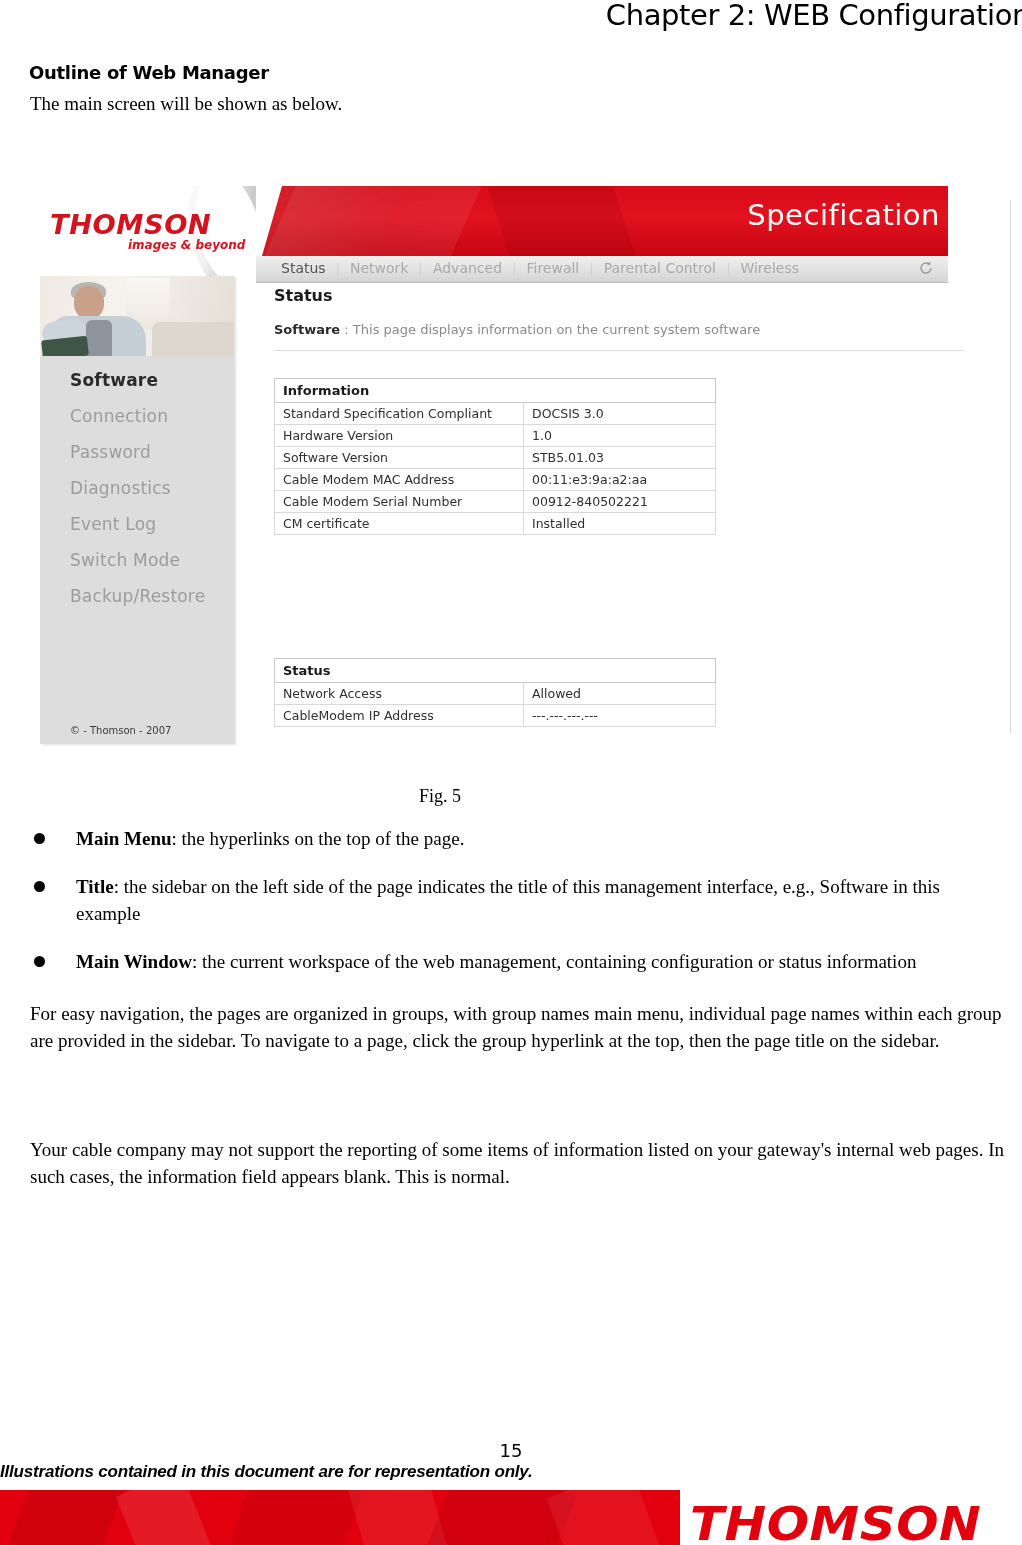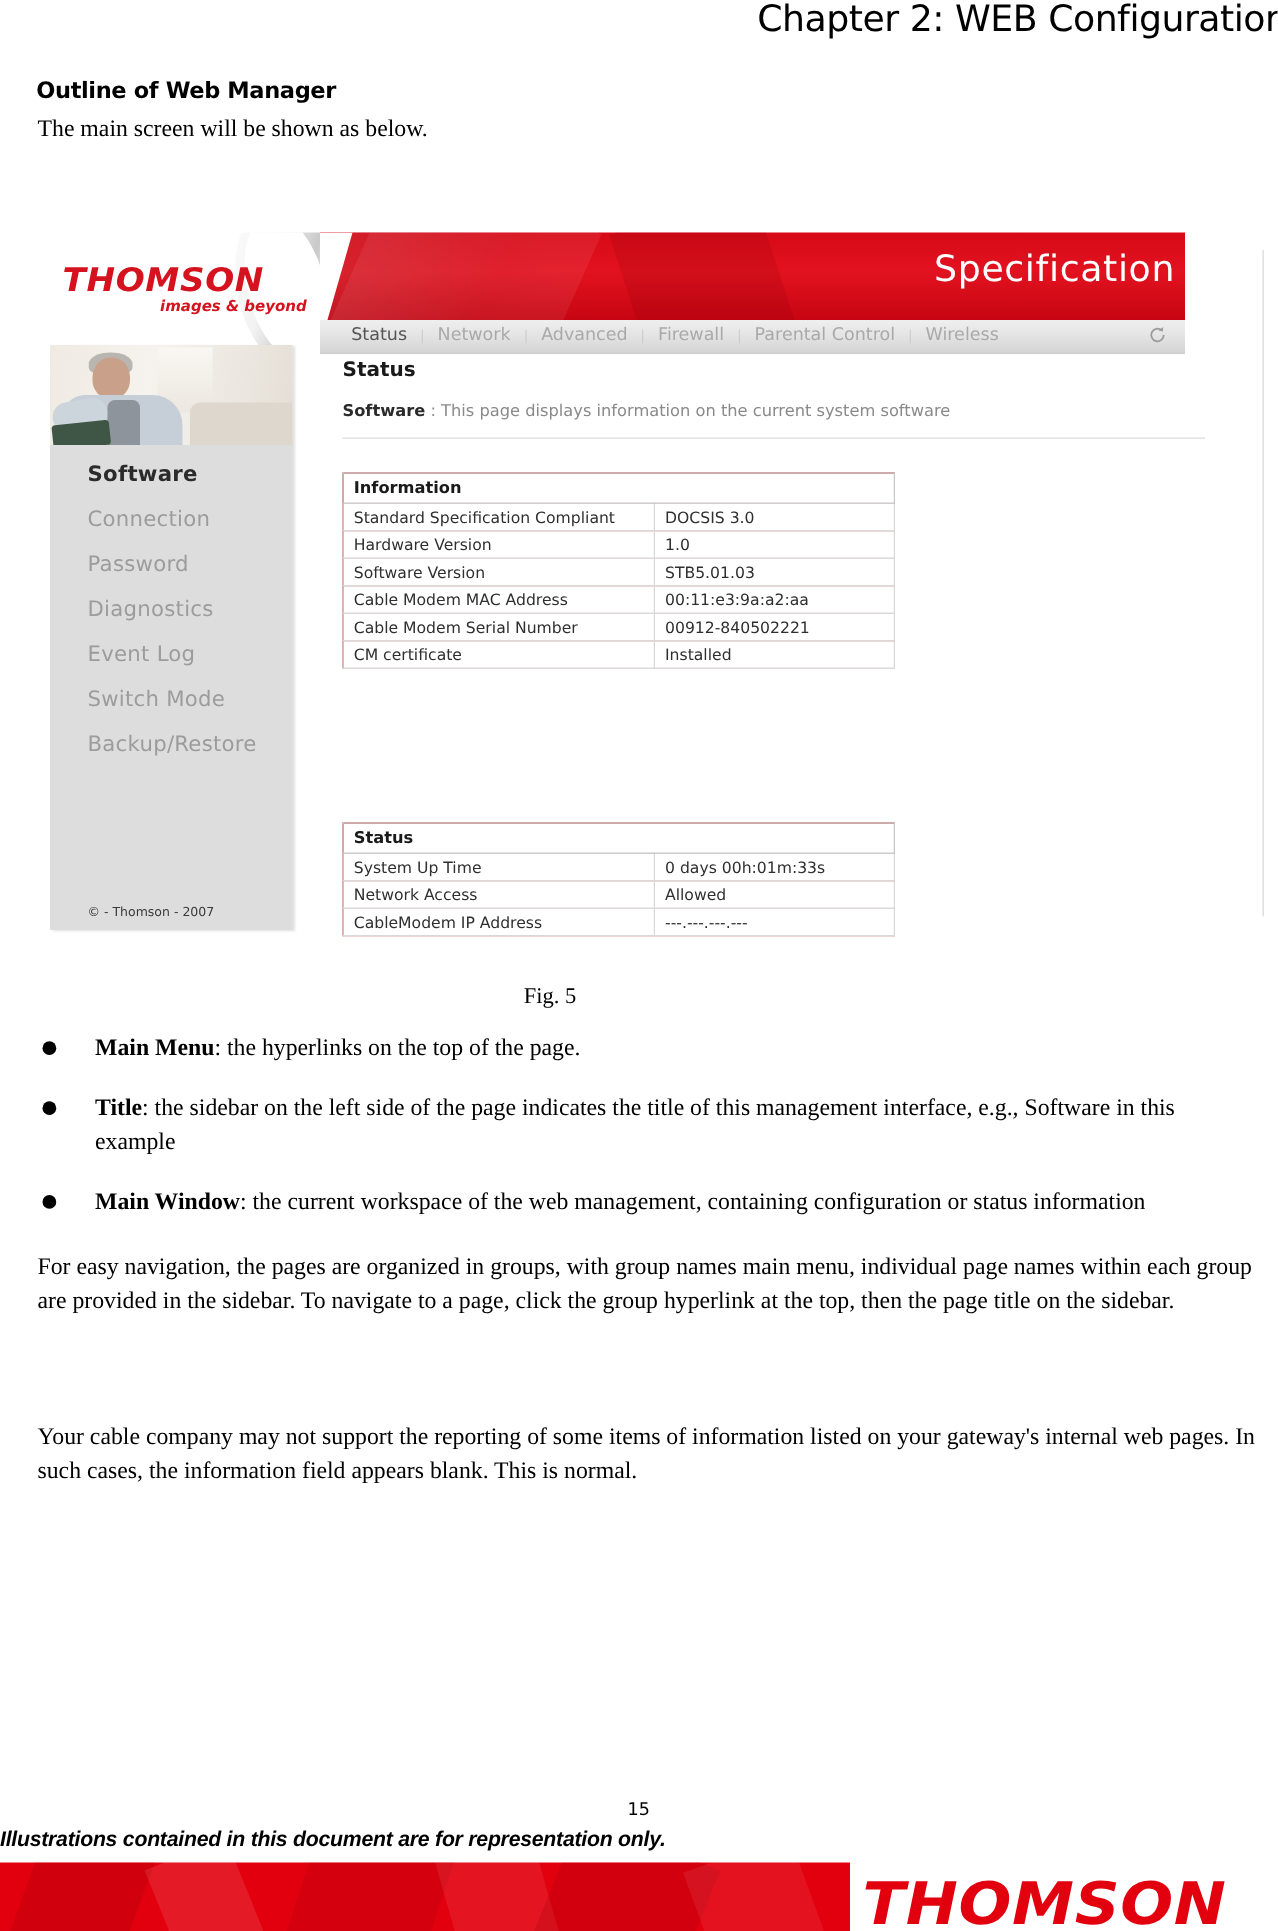"Information" .ss-table { background: #b91c1c -> #f97316 }
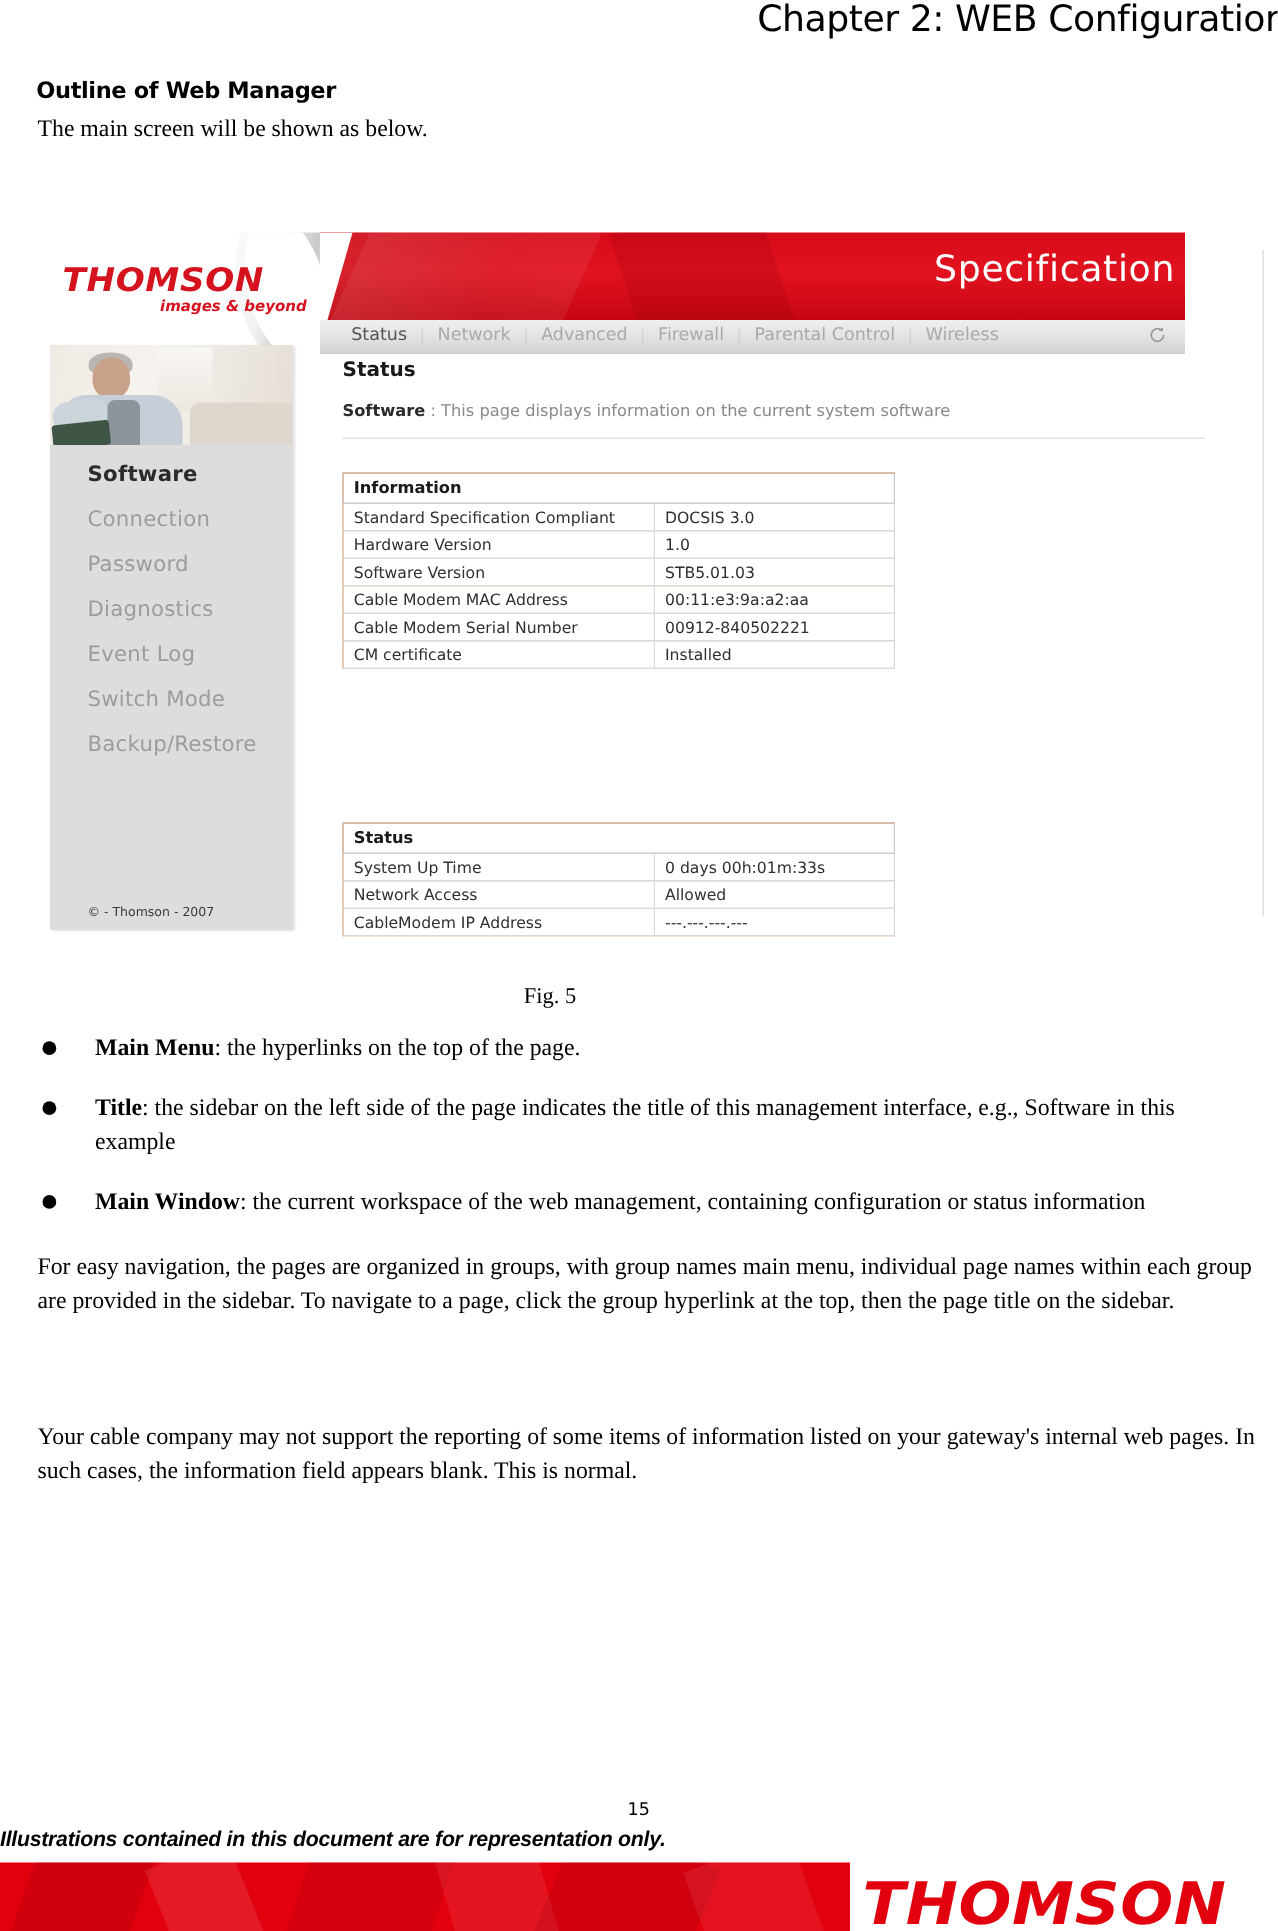"System Up Time" tr { html: <tr> <td>System Up Time</td> <td>0 days 00h:01m:33s</td> </tr> -> none }
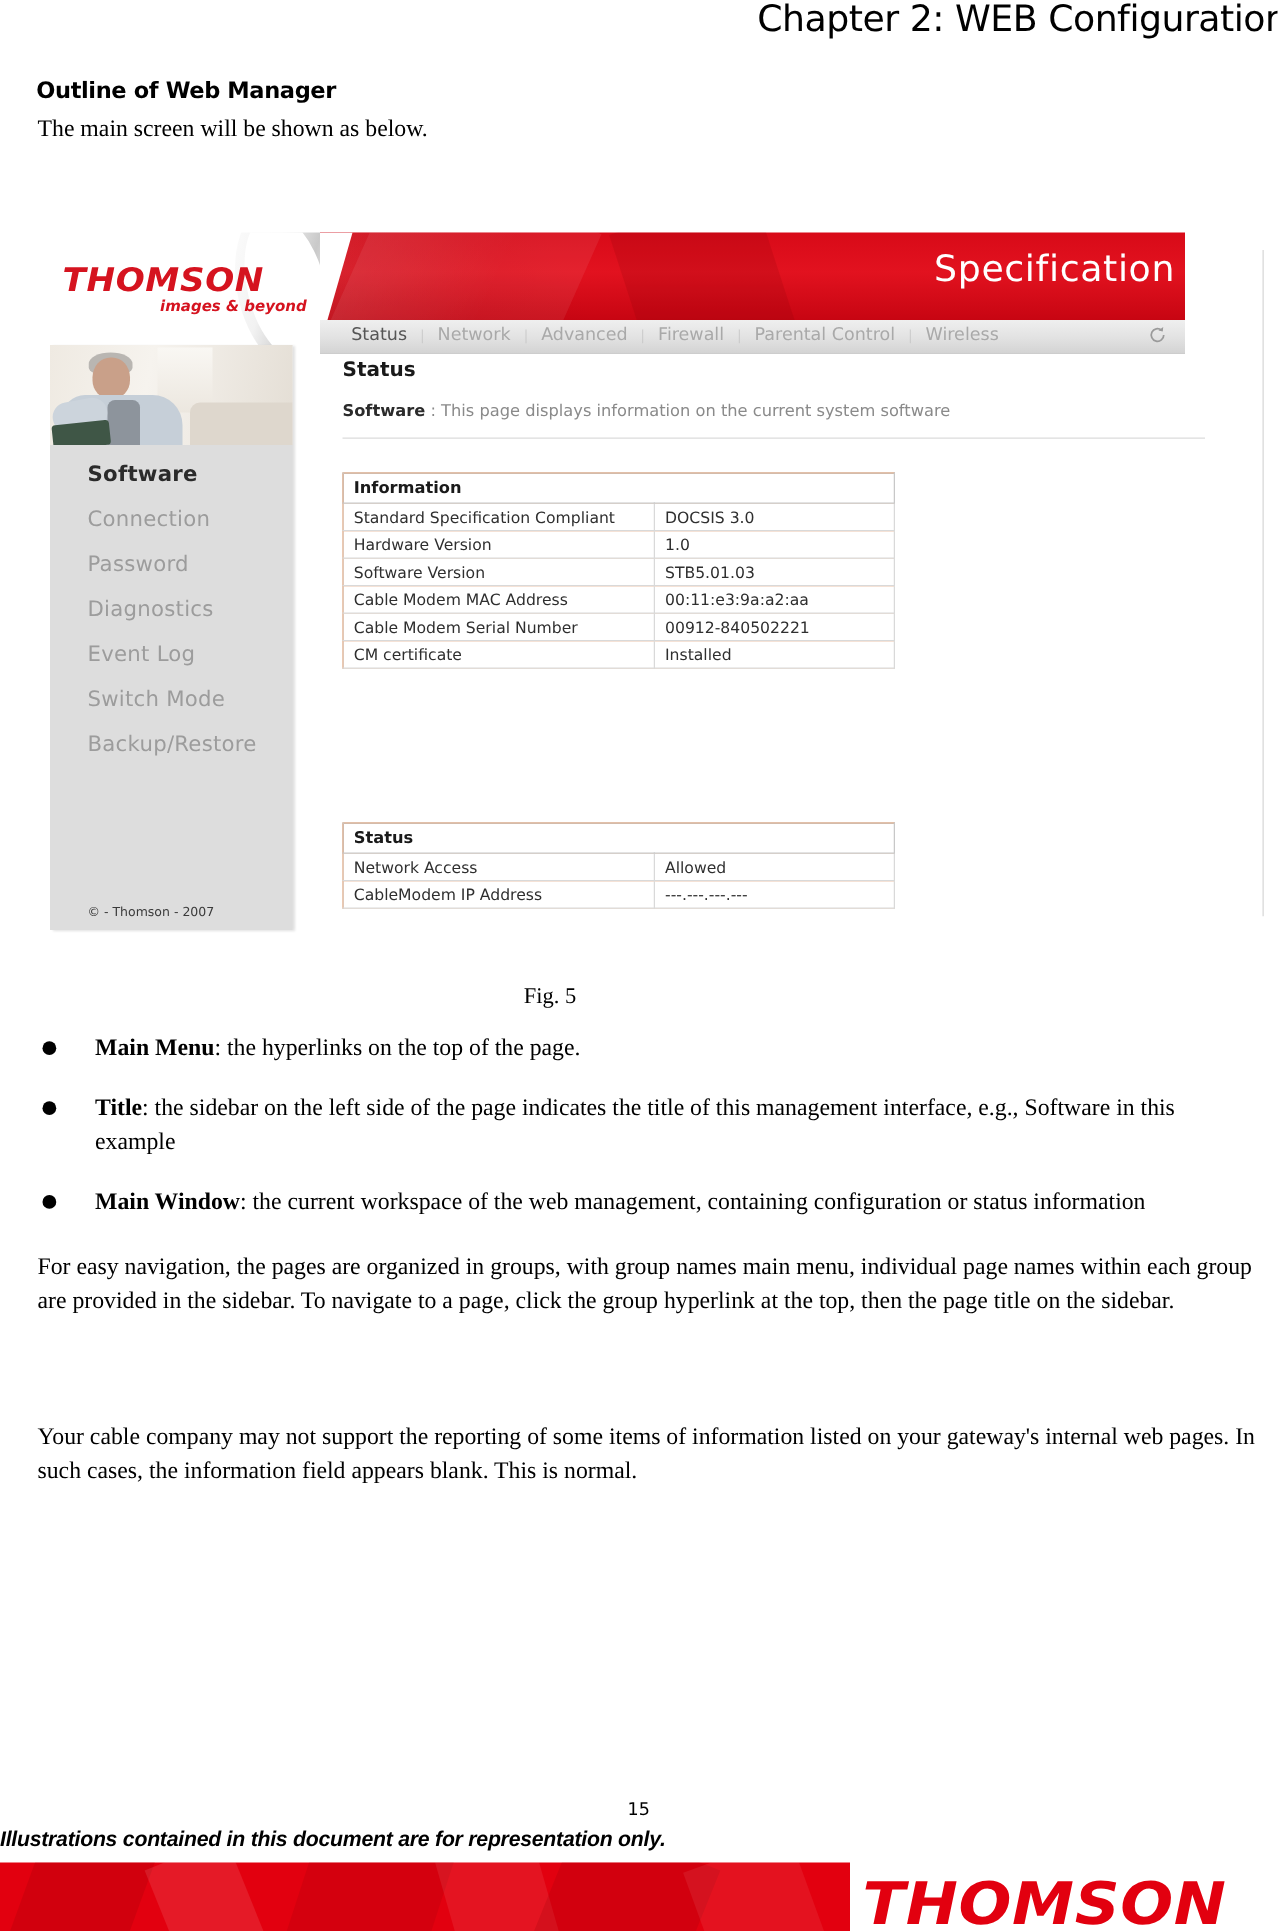"15" .page-number { font-size: 14px -> 18px }
